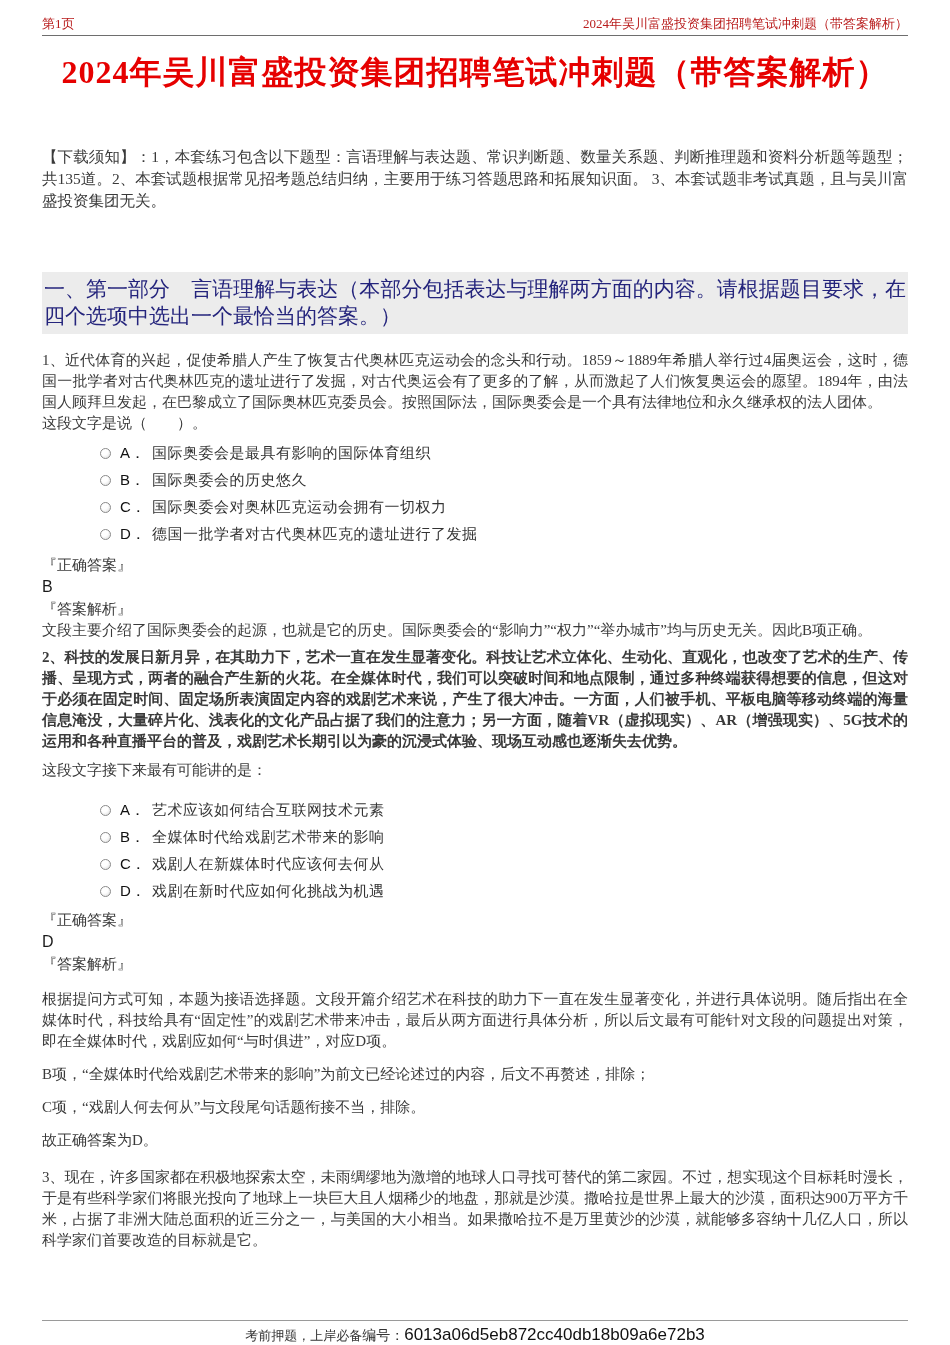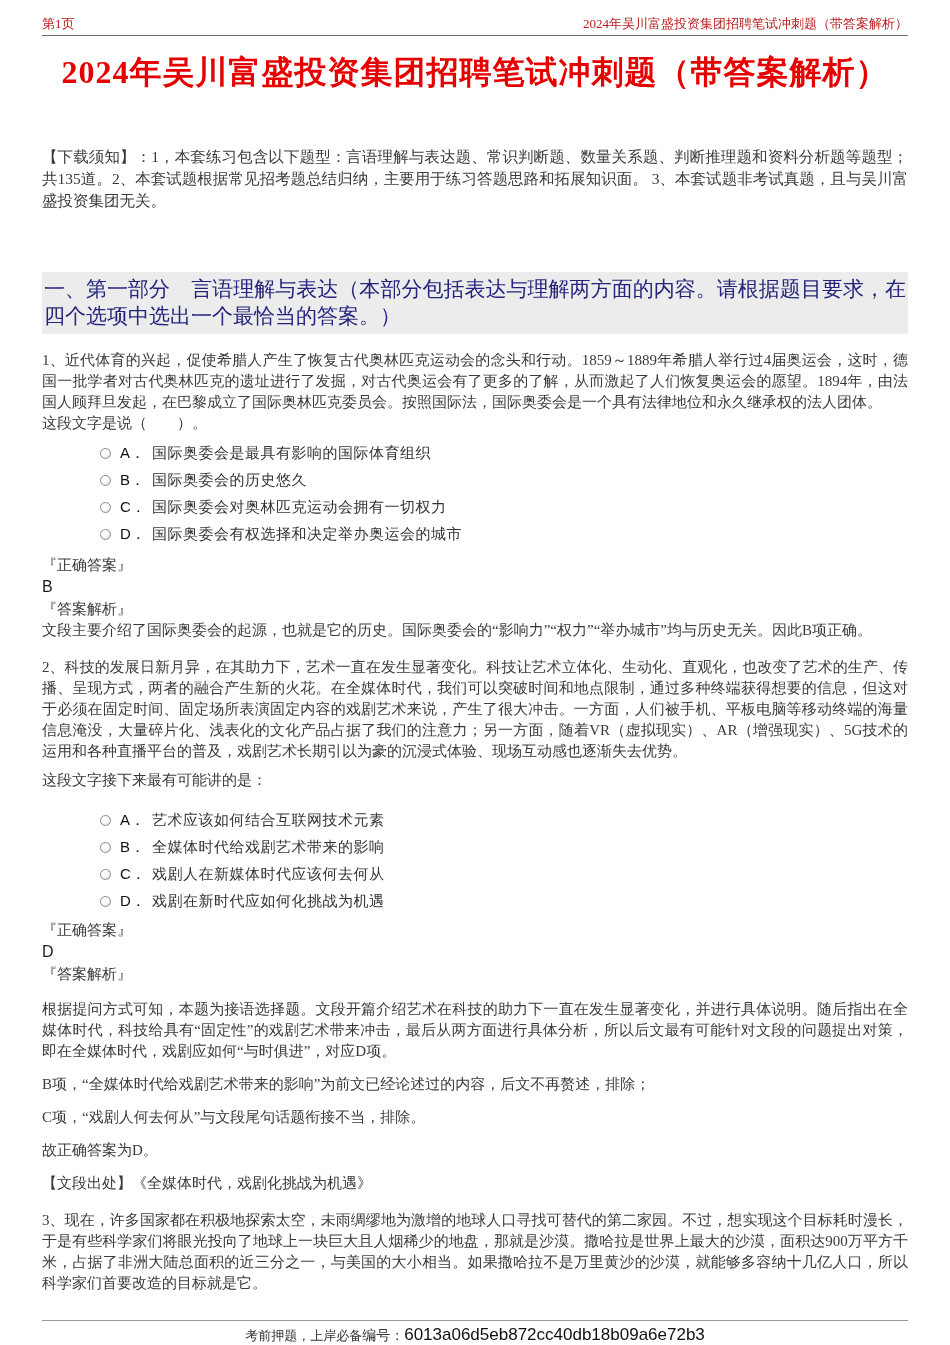"国际奥委会有权选择和决定举办奥运会的城市" span.opt-text { text: 国际奥委会有权选择和决定举办奥运会的城市 -> 德国一批学者对古代奥林匹克的遗址进行了发掘 }
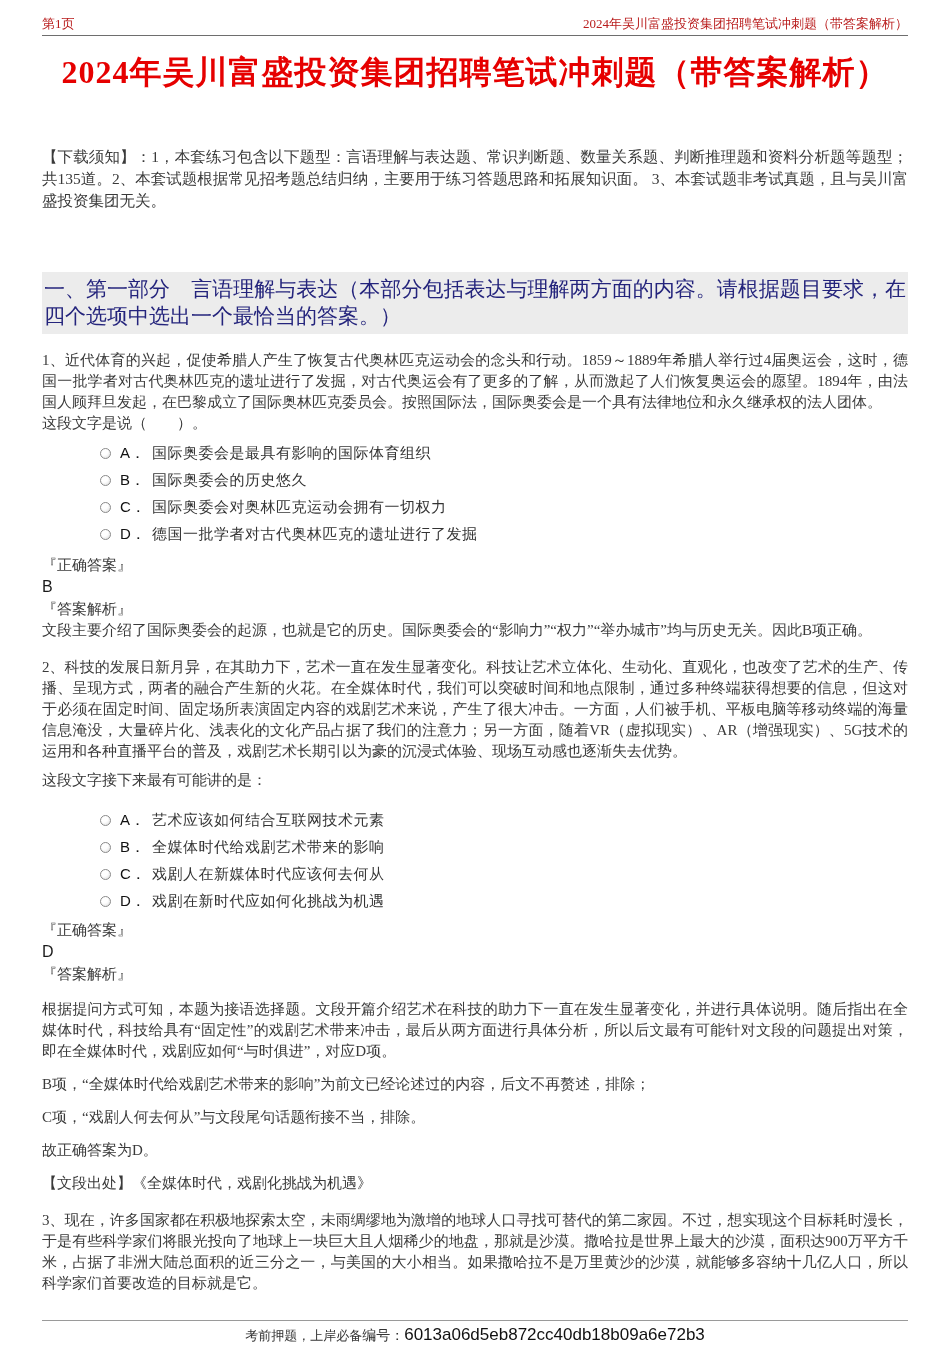"2、科技的发展日新月异，在其助力下，艺术一直在发生显著变化。科技让艺术立体化、生" .stem.q2 { font-weight: none -> bold; margin-top: 16px -> 6px }
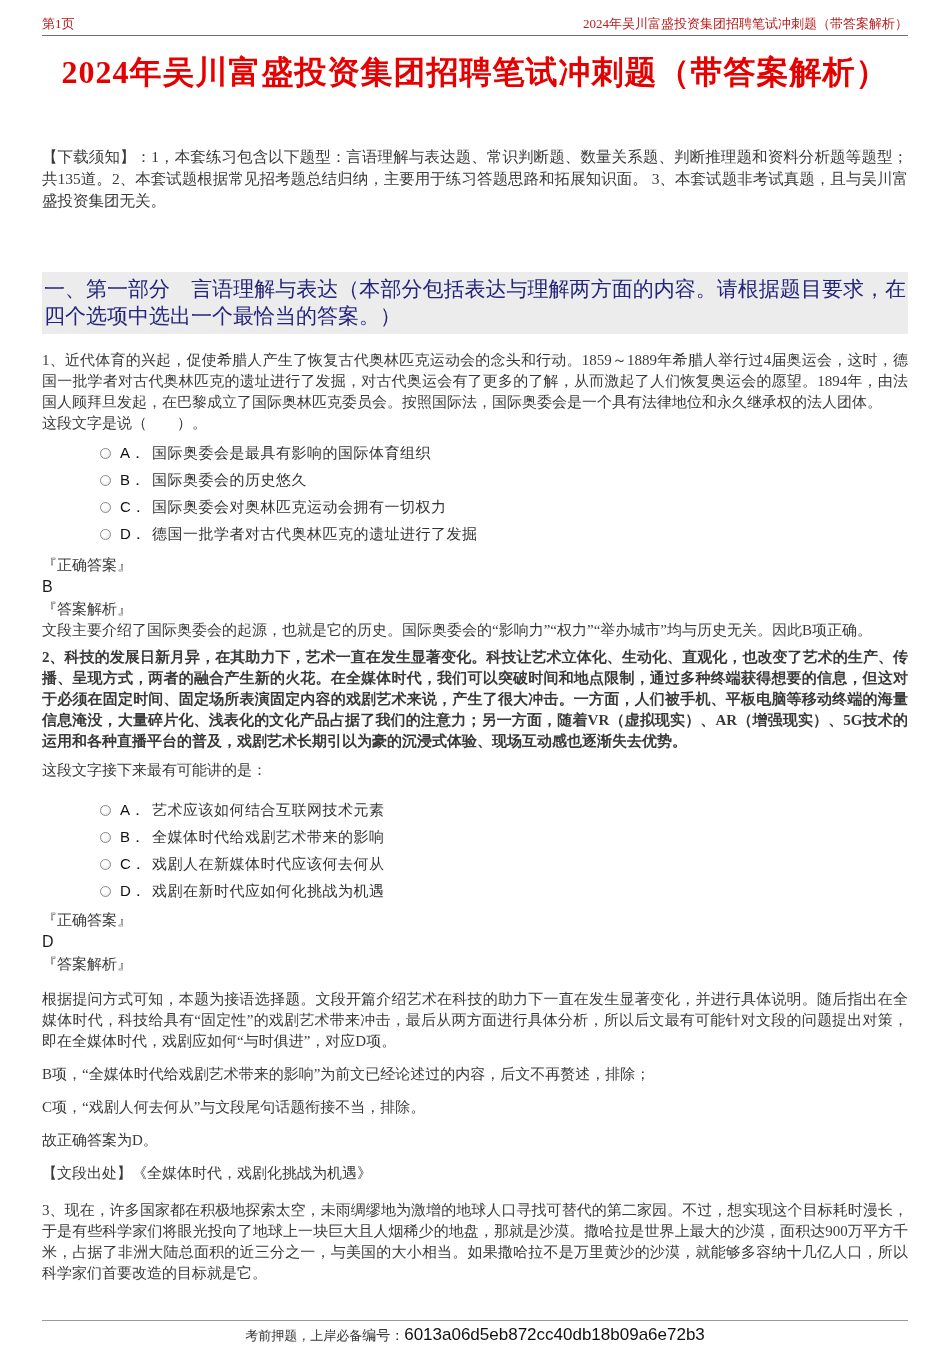"【文段出处】《全媒体时代，戏剧化挑战为机遇》" p.analysis { html: <p>【文段出处】《全媒体时代，戏剧化挑战为机遇》</p> -> none }
